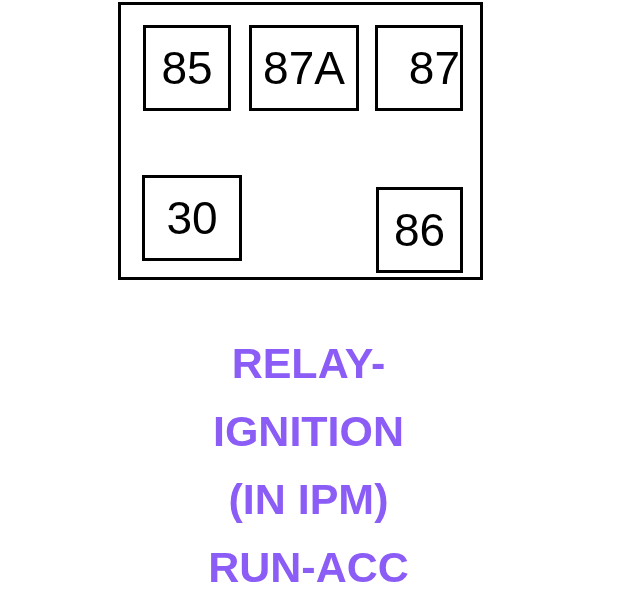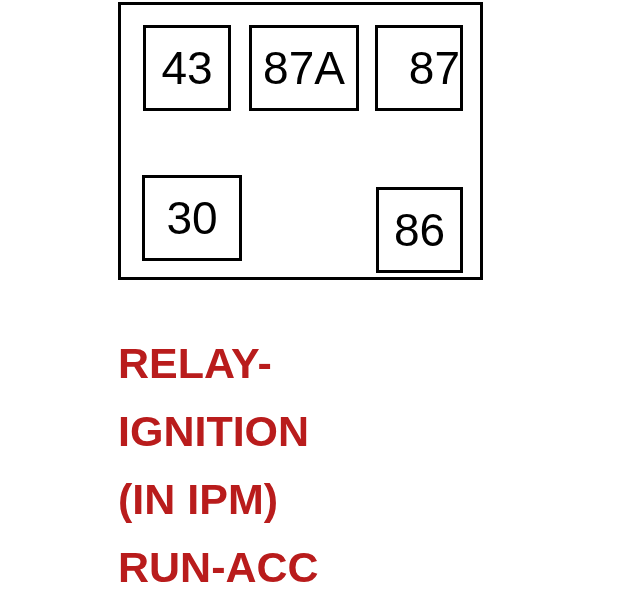"43" span { text: 43 -> 85 }
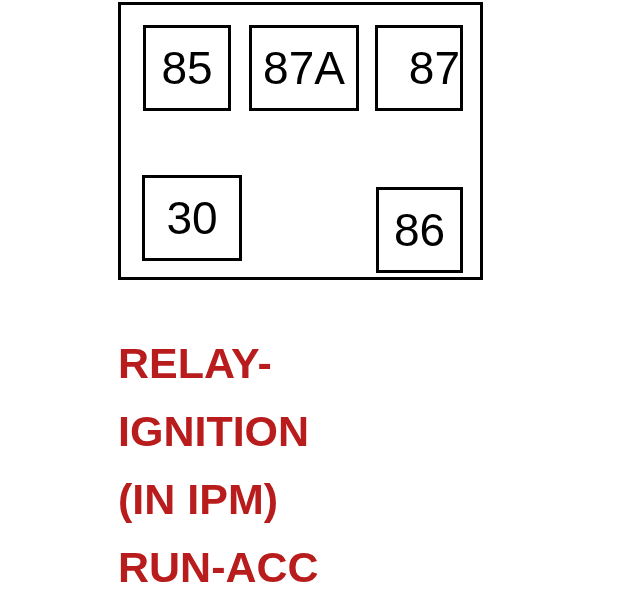"RELAY-" .caption { color: #b91c1c -> #8b5cf6; left: 118px -> 126px; text-align: none -> center }
